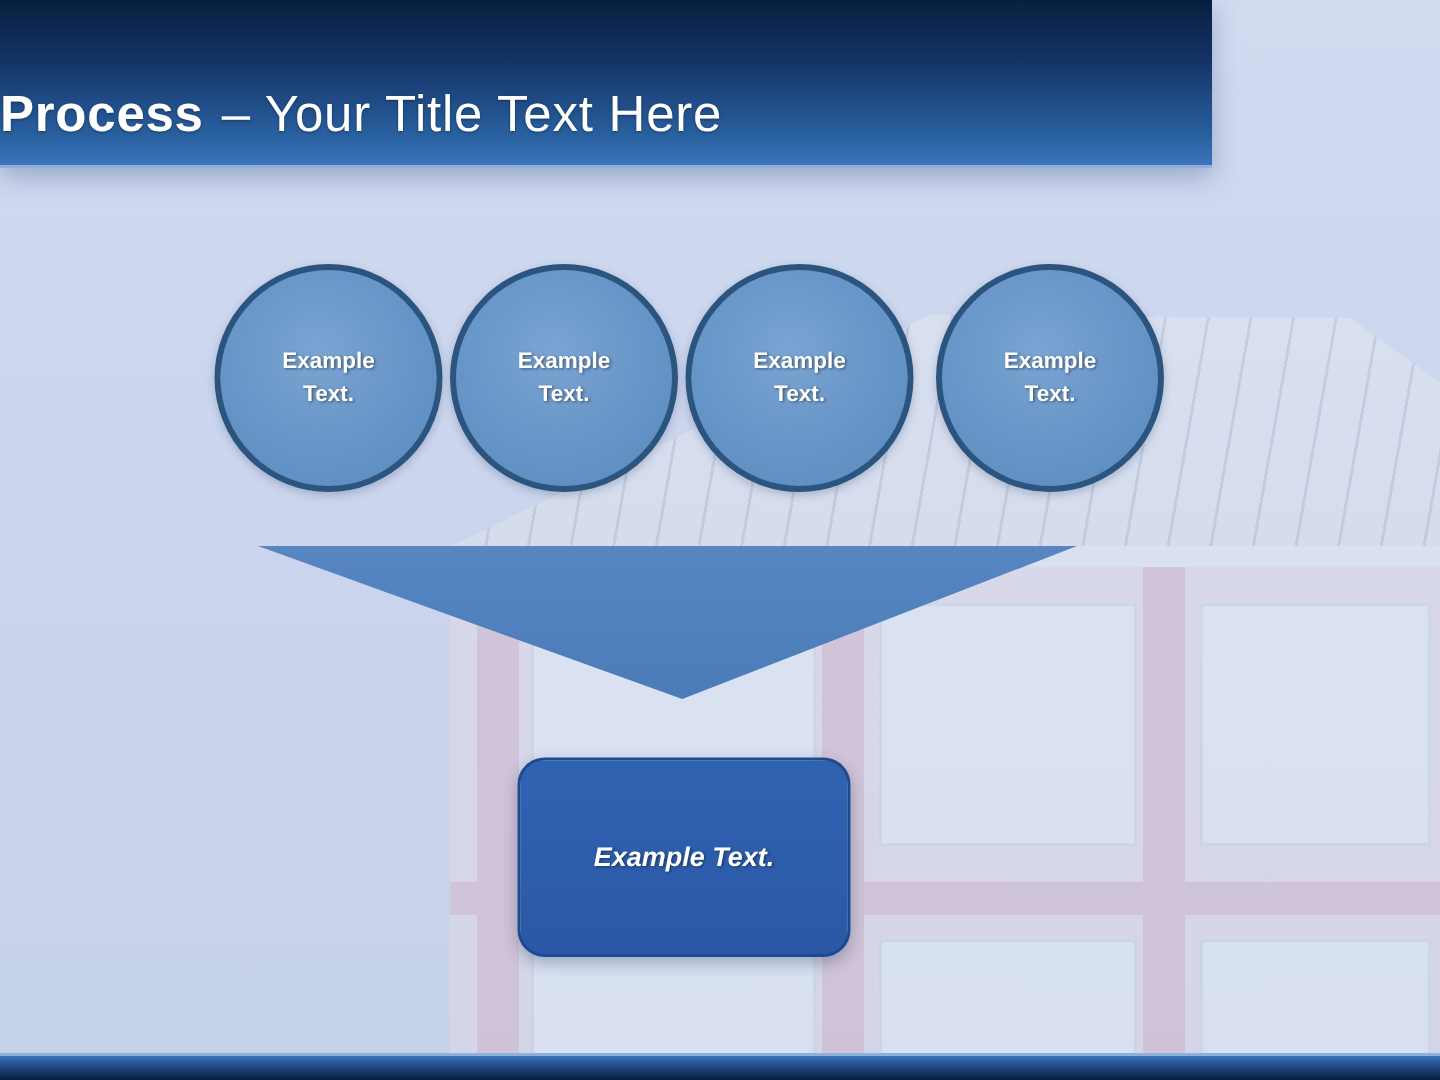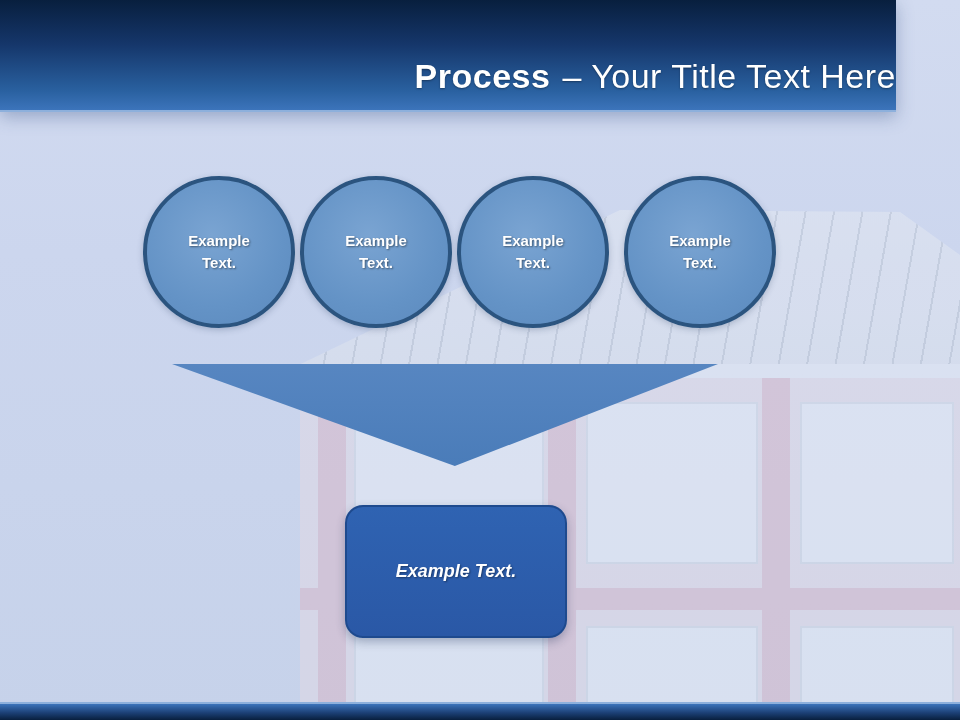"Process – Your Title Text" .top-band { justify-content: flex-end -> flex-start; width: 896px -> 808px }
